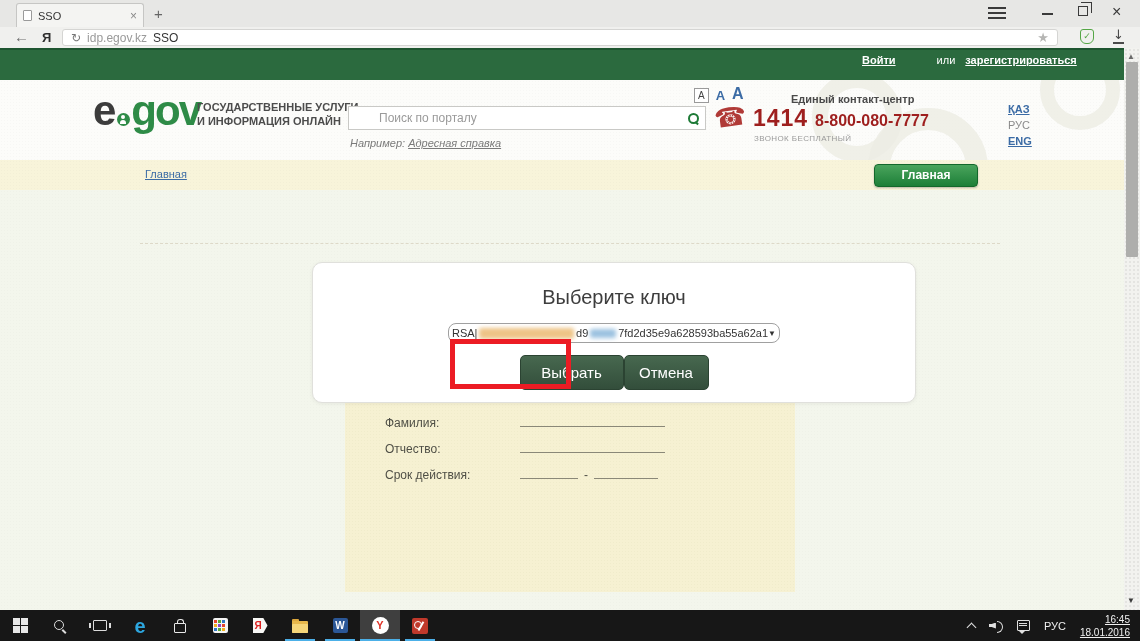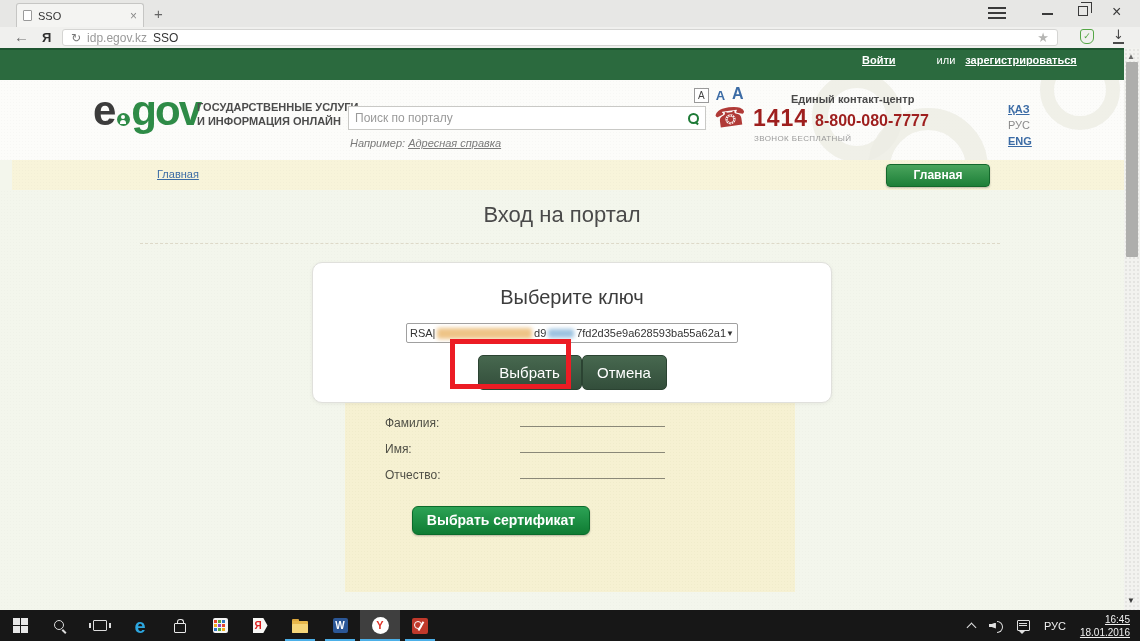"Поиск по порталу" .searchbox input { margin-left: none -> 24px }
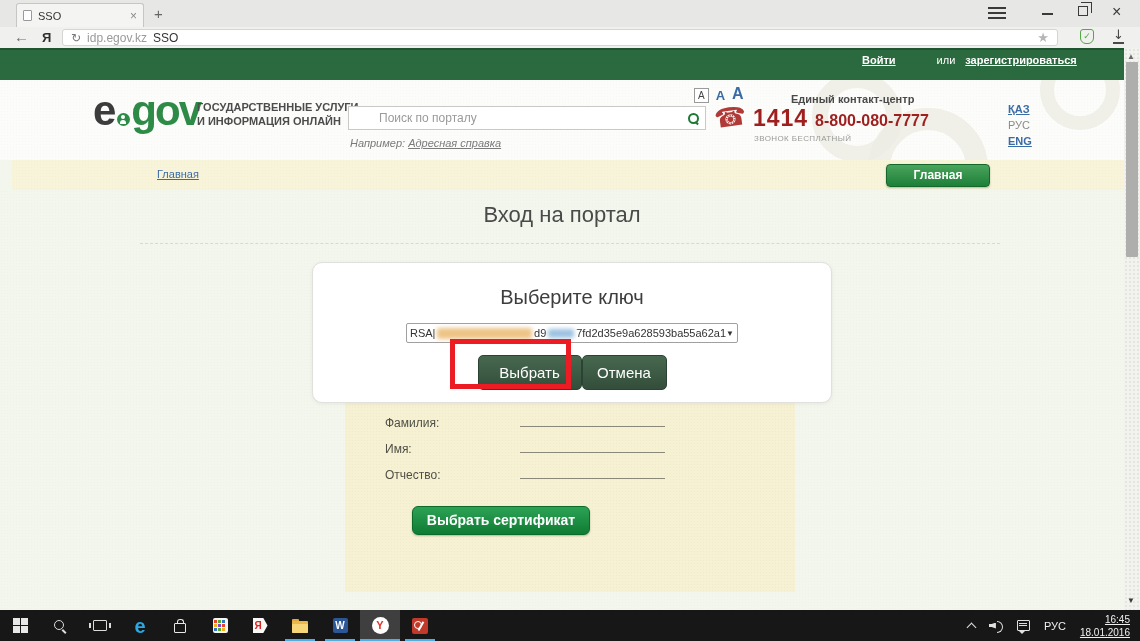"Главная" #strip { left: 12px -> 0 }
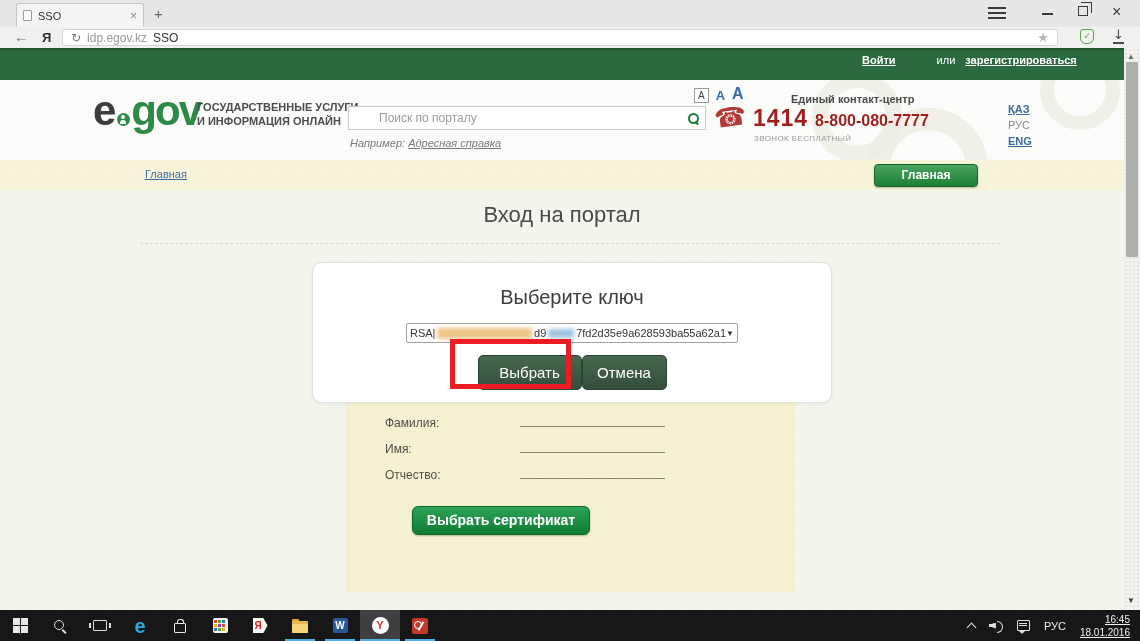"Вход на портал" div.page-title { html: <div>Вход на портал</div> -> none }
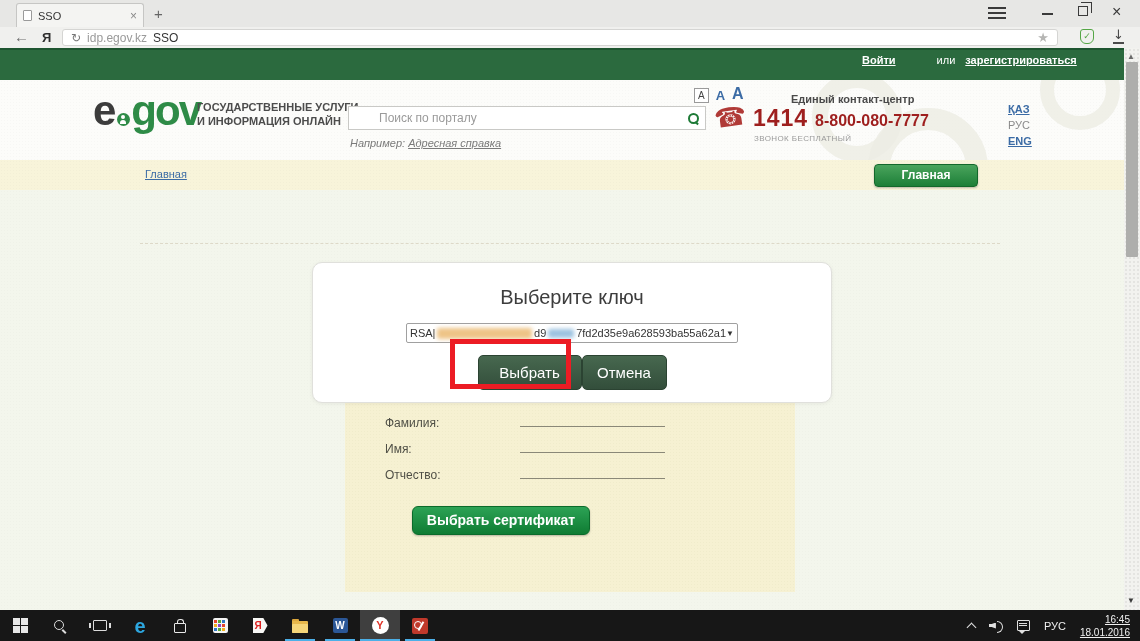"Выберите ключ" .dialog { width: 520px -> 604px }
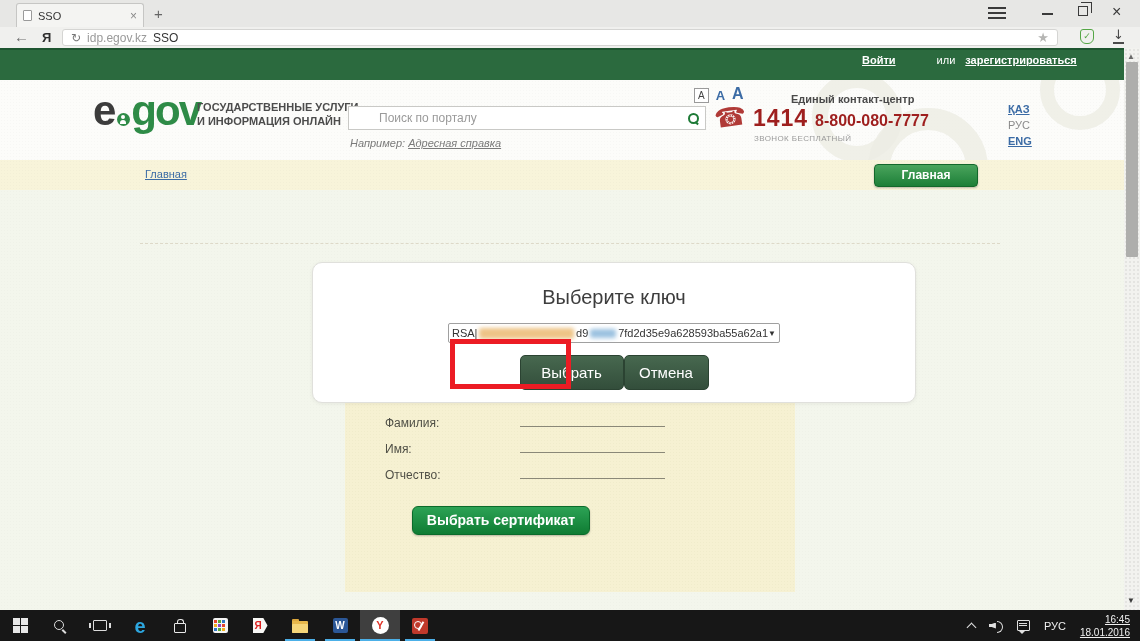"RSA|" .key-select { border-radius: 2px -> 8px }
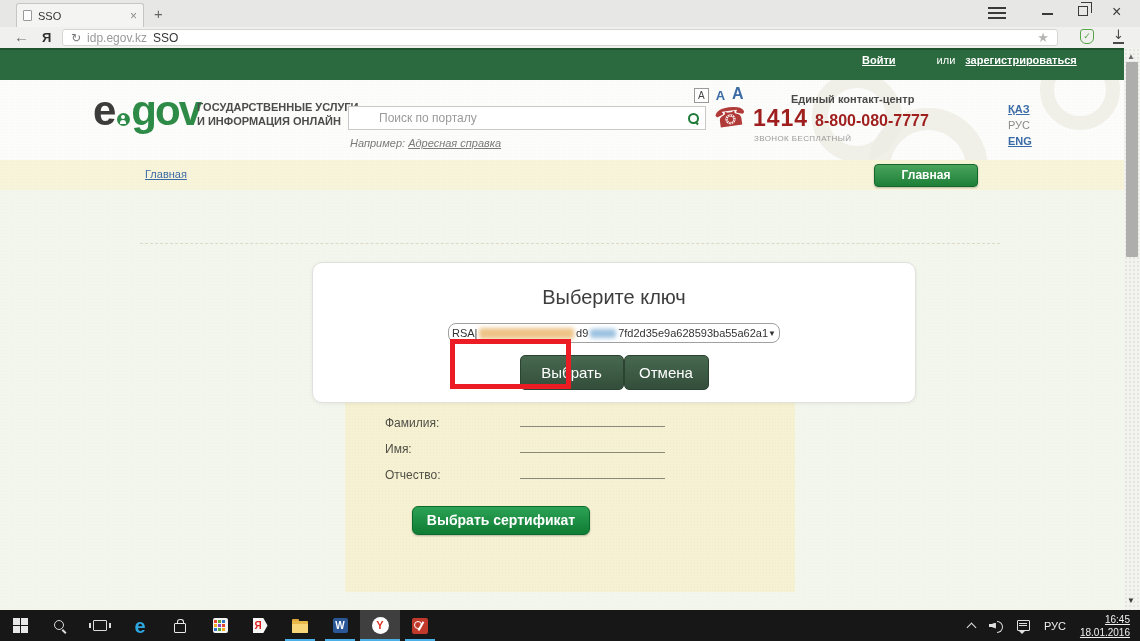"Имя:" div.frow { html: <div> <span>Имя:</span> <span></span> </div> -> none }
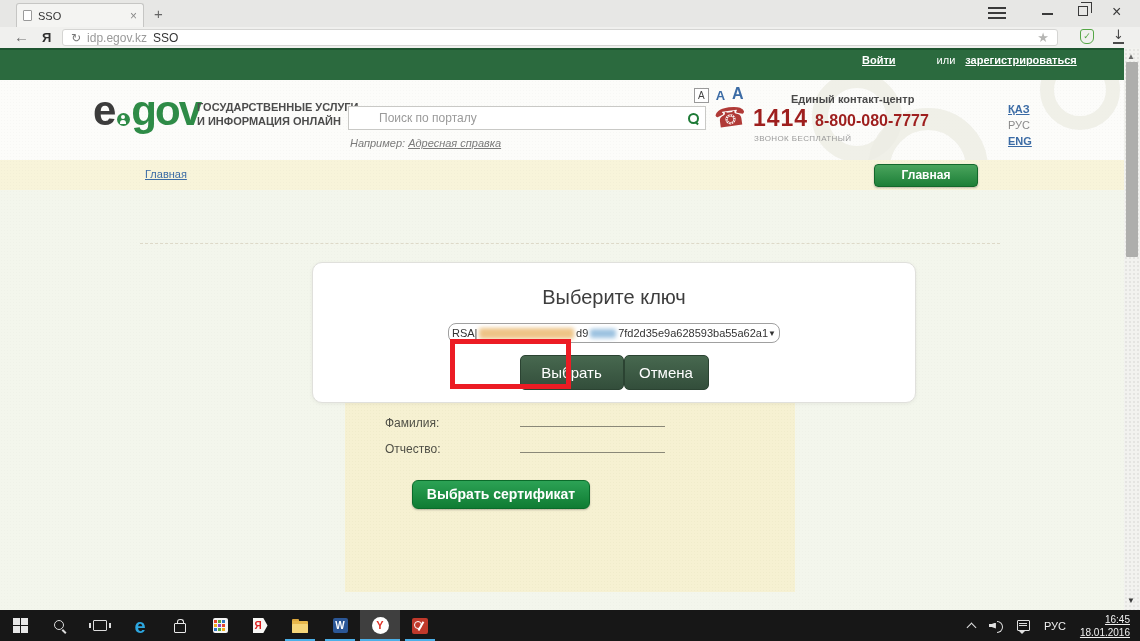"Срок действия:" div.frow { html: none -> <div> <span>Срок действия:</span> <span></span> <span>-</span> <span></span> </div> }
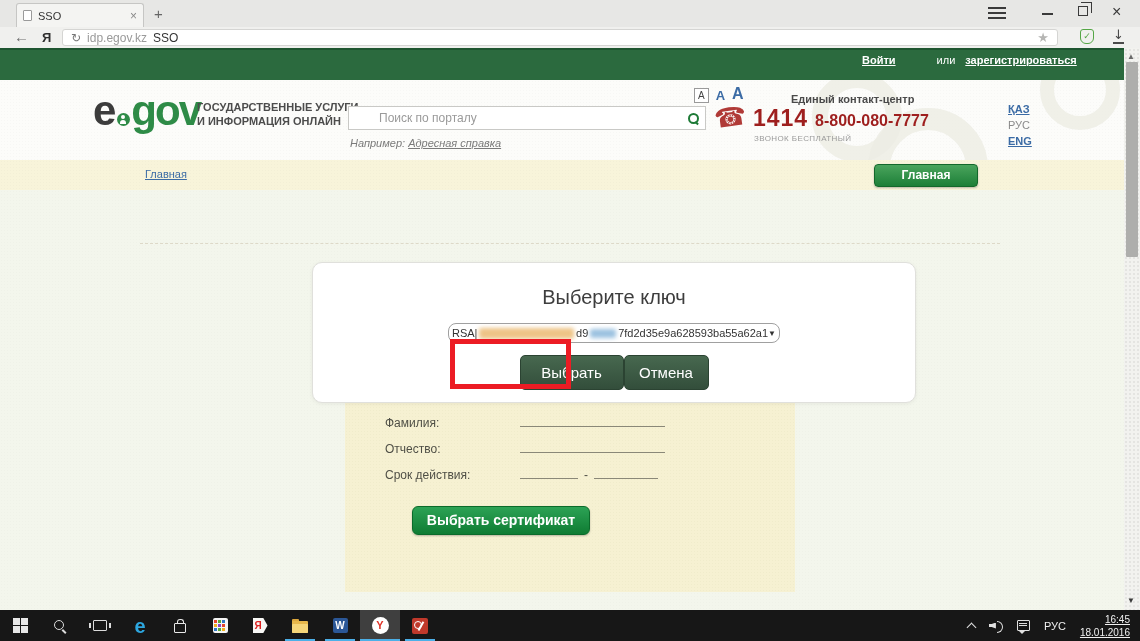"Выбрать сертификат" div.cert-btn { html: <div>Выбрать сертификат</div> -> none }
